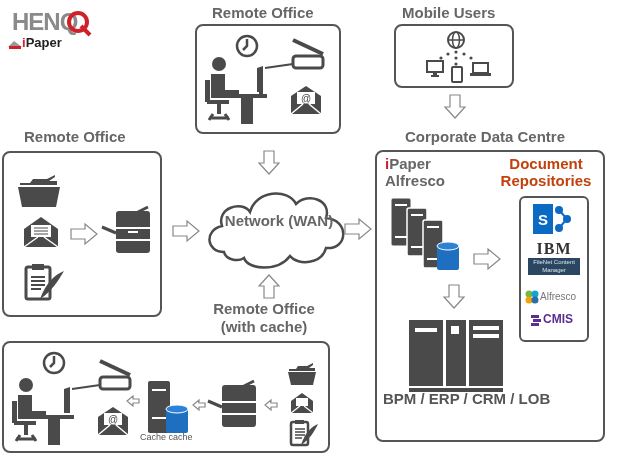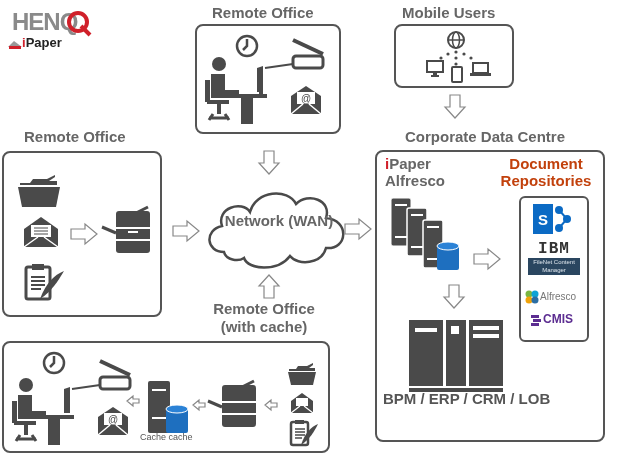"IBM" div.abs { font-family: Liberation Mono, monospace -> Liberation Serif, serif }
